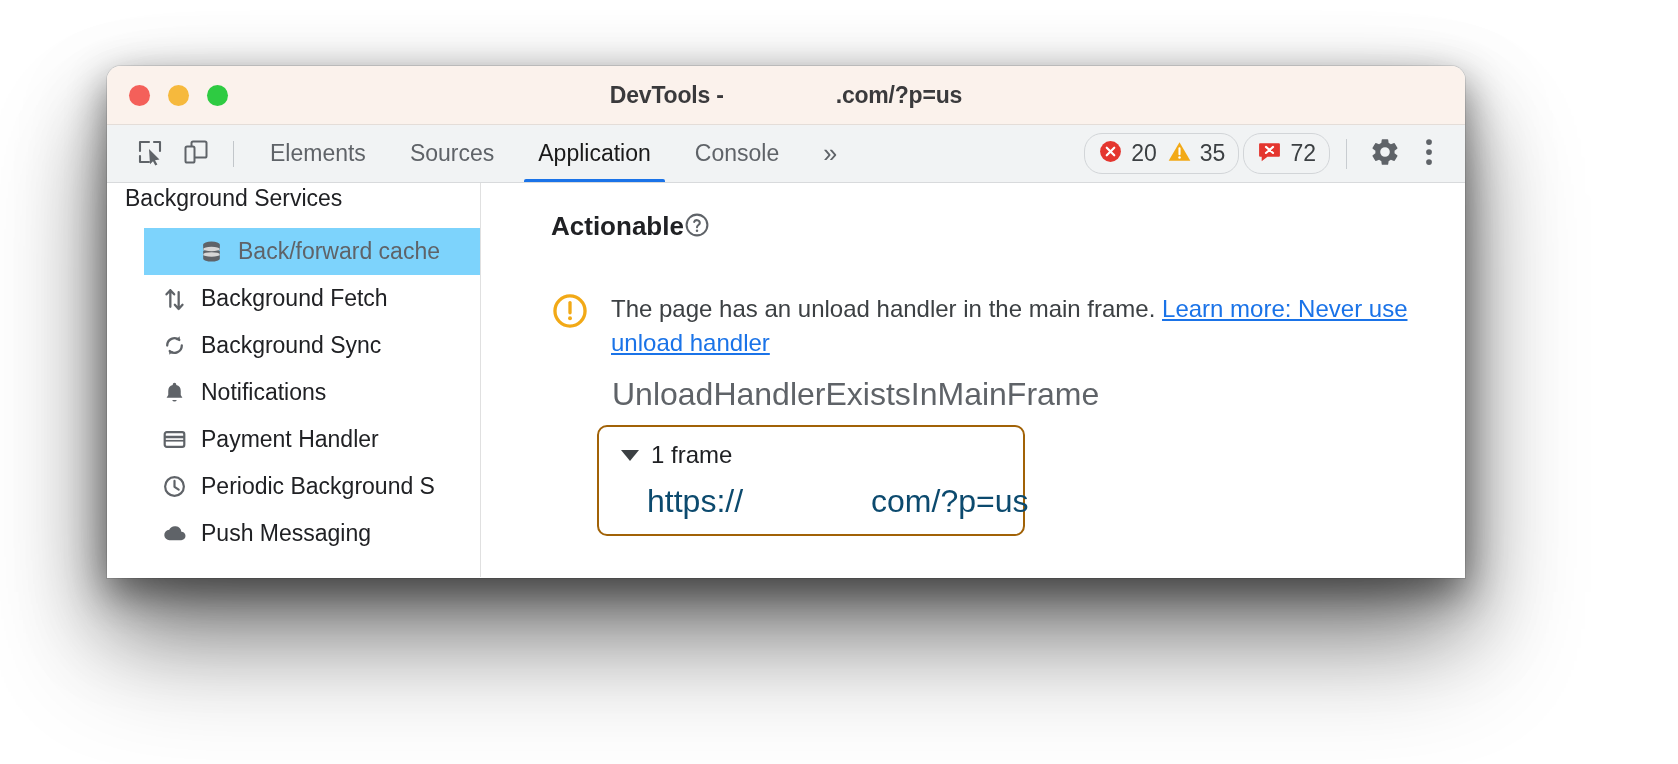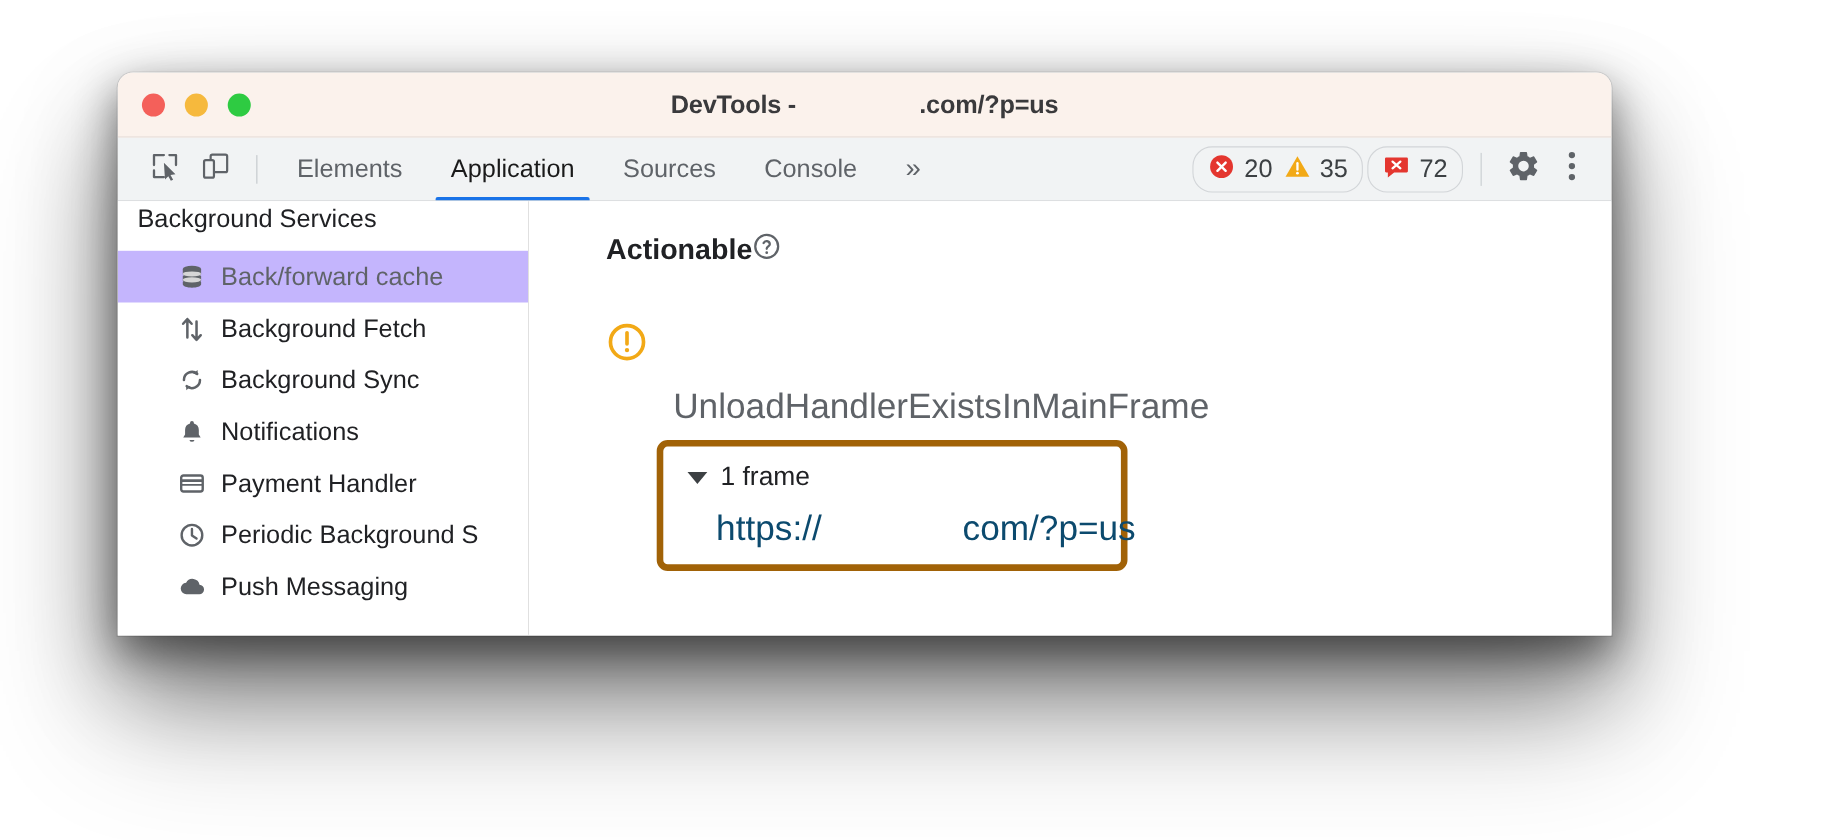"Application" div.tab { order: before "Sources" -> after "Sources" }
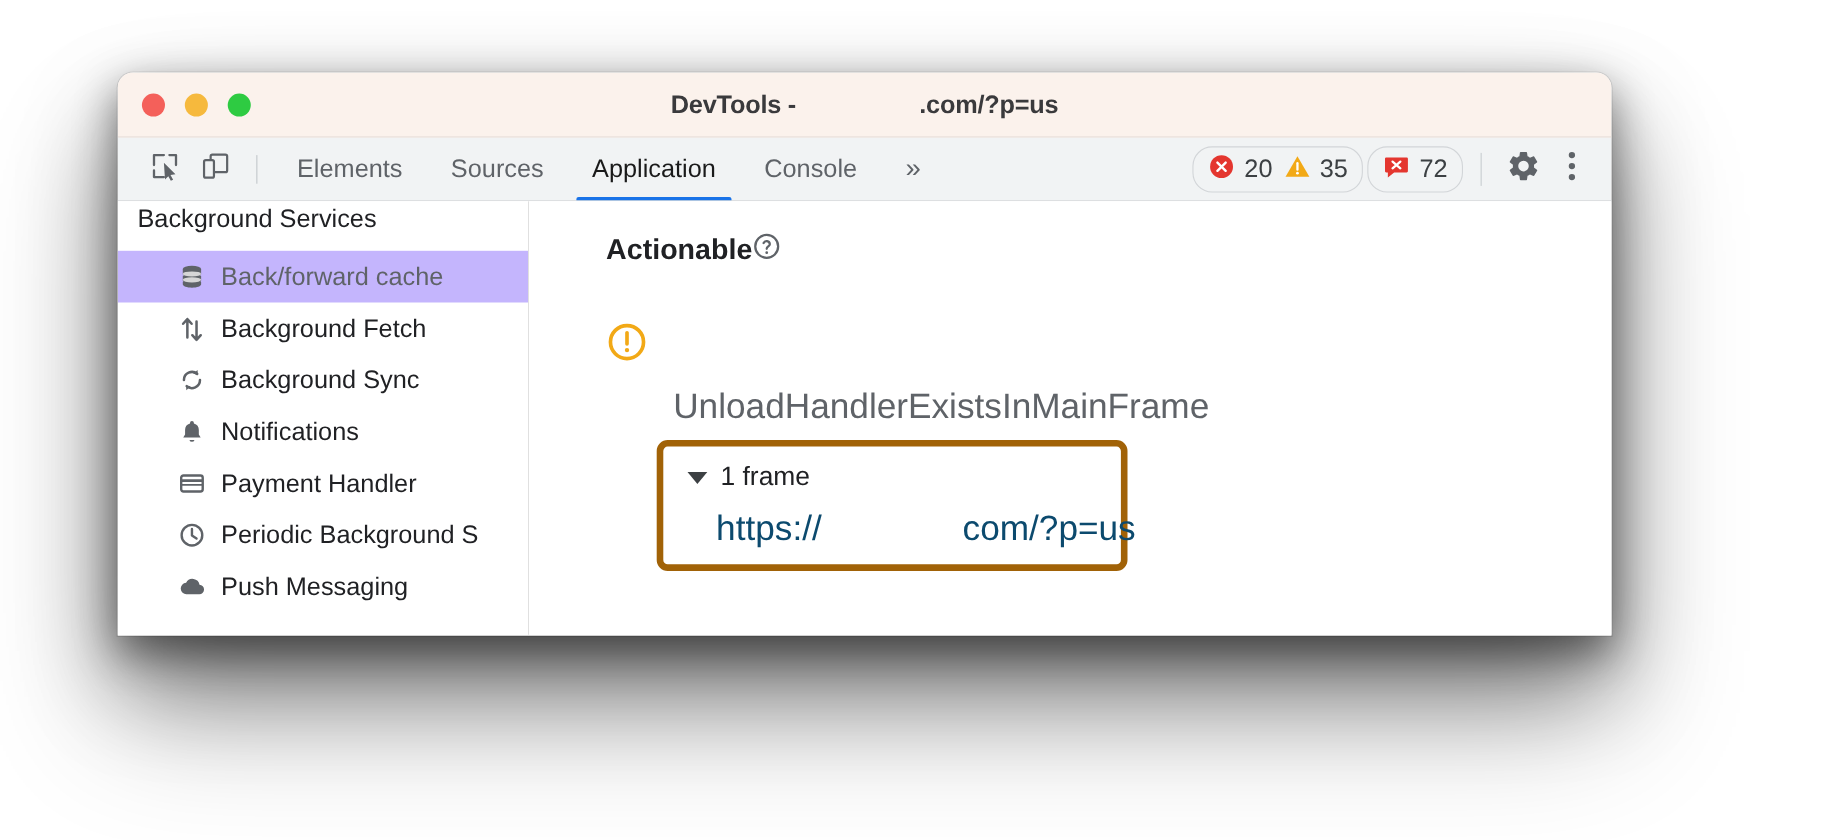"Back/forward cache" .side-item.selected { background: #c4b5fd -> #7dd3fc; margin-left: none -> 37px }
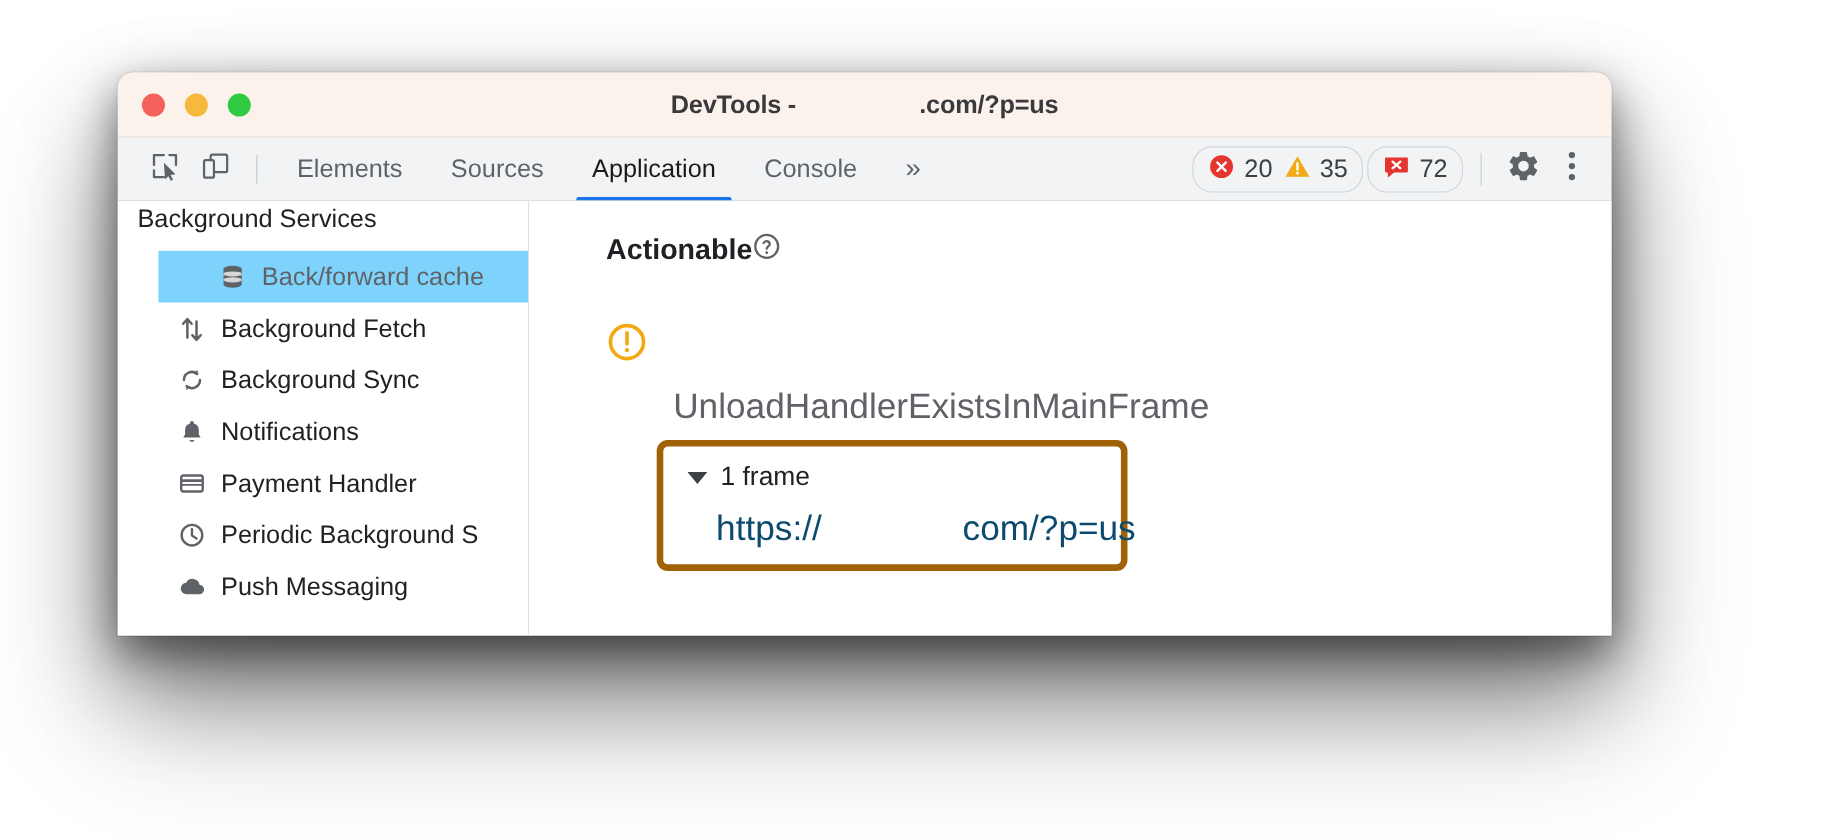"The page has an unload" div.issue-text { html: none -> <div> <span>The page has an unload handler in the main frame.</span> <span>Learn more: Never use unload handler</span> </div> }
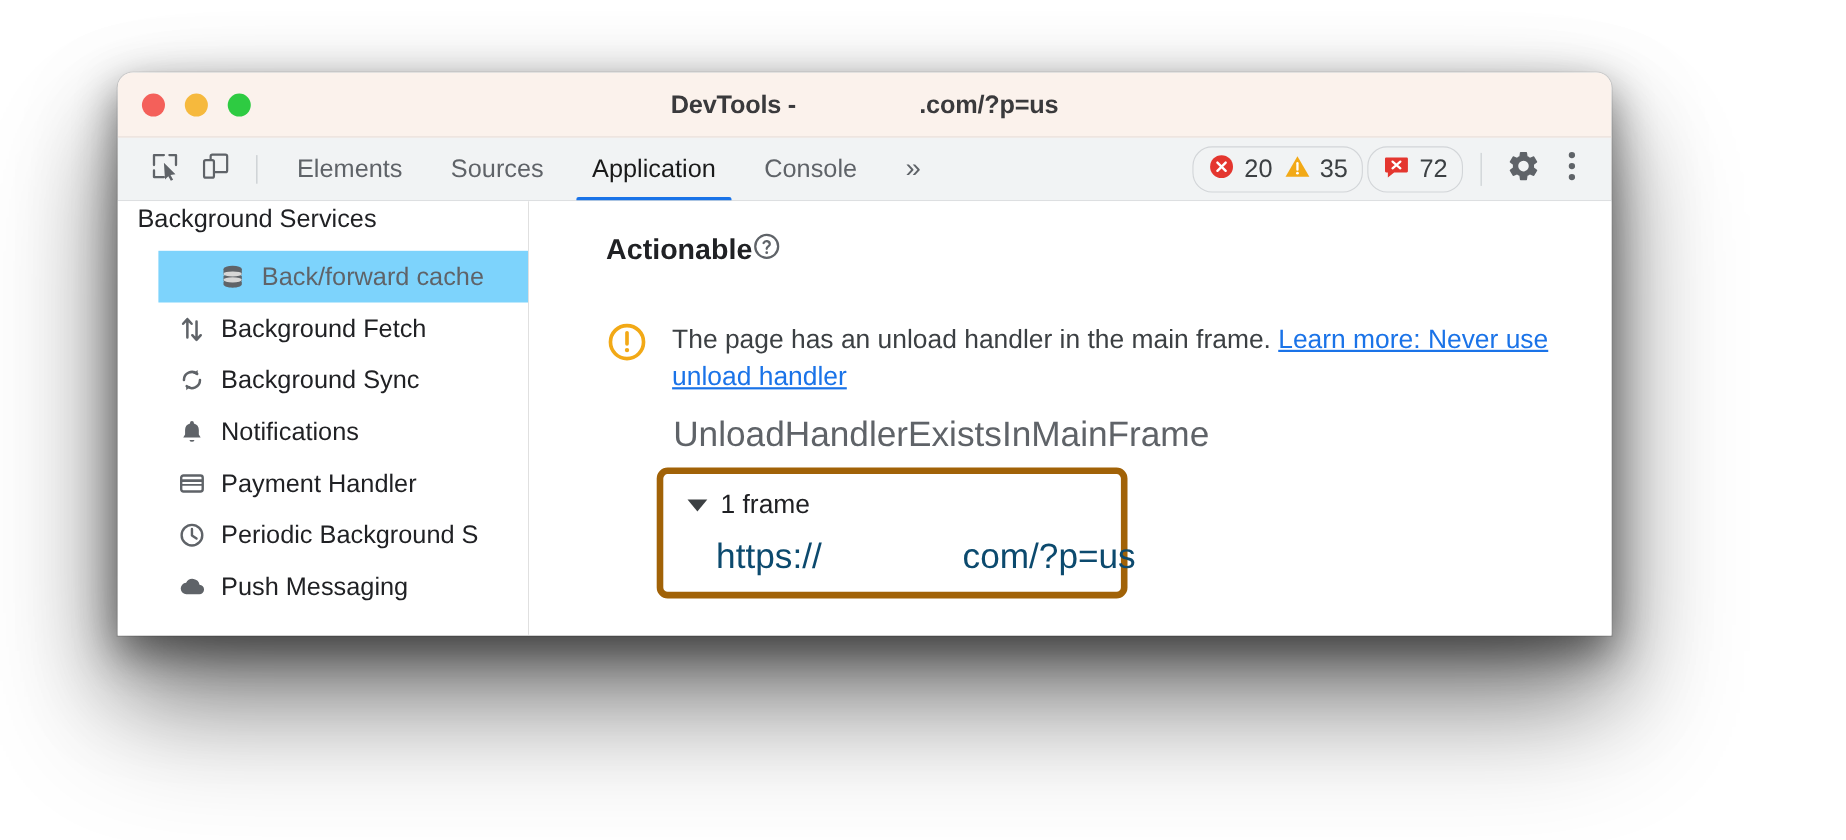"1 frame" .frame-box { border: 6px solid #a16207 -> 2px solid #a16207 }
